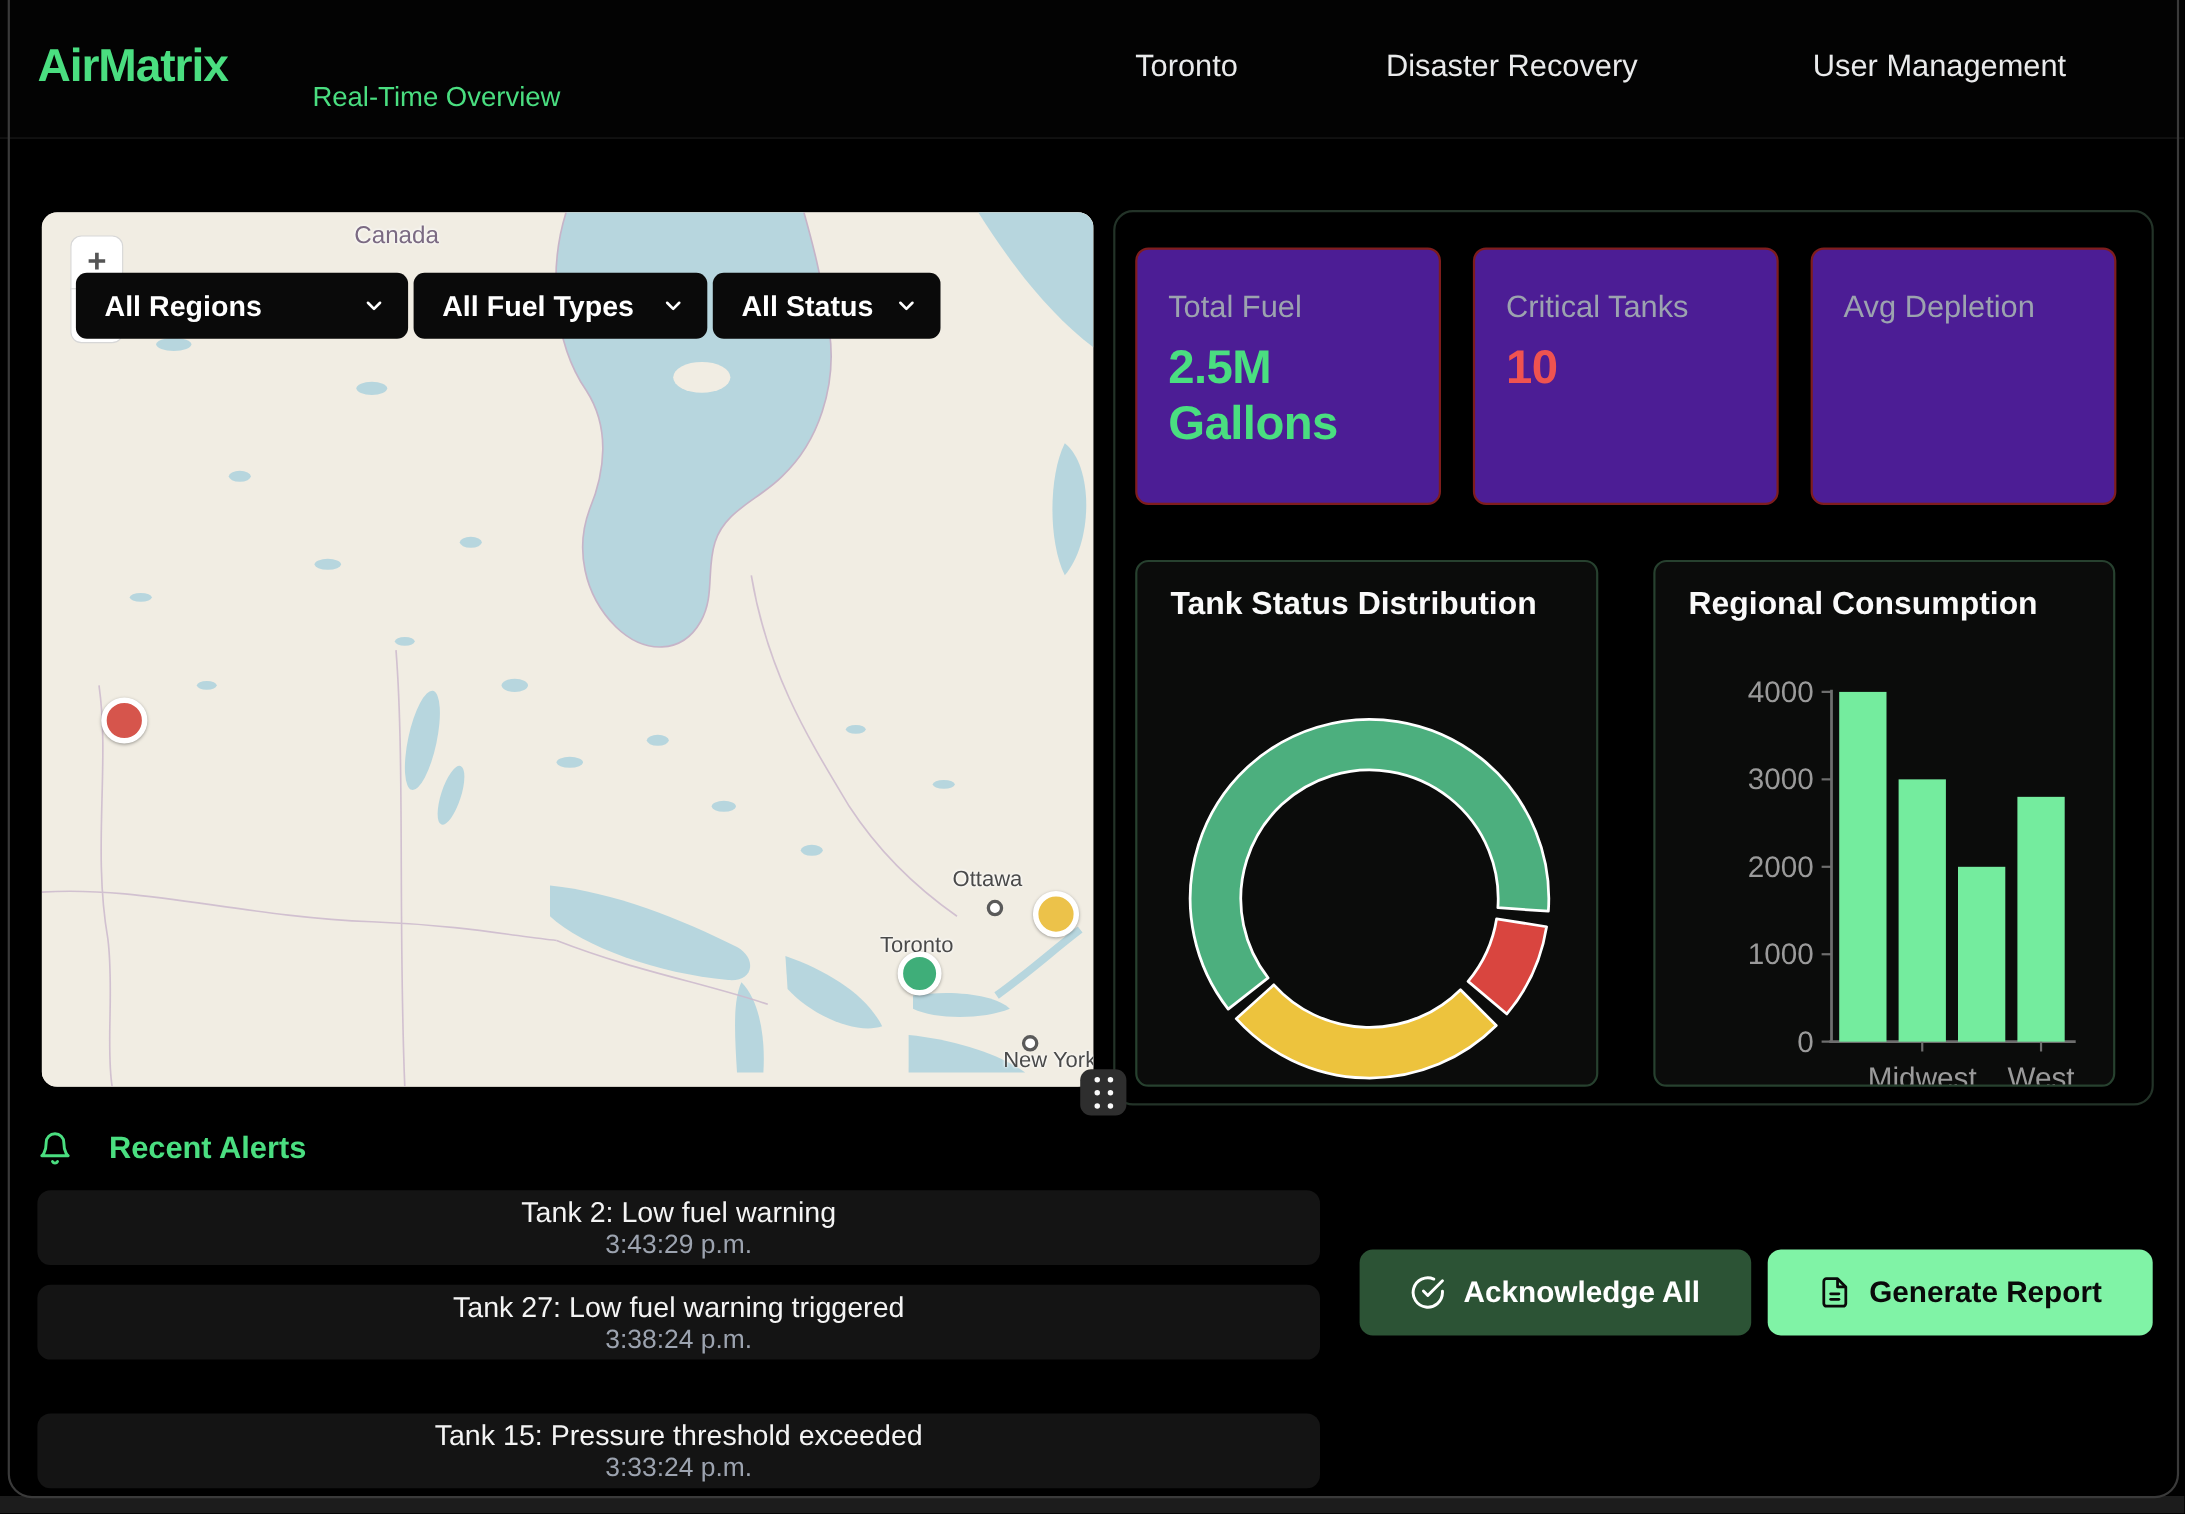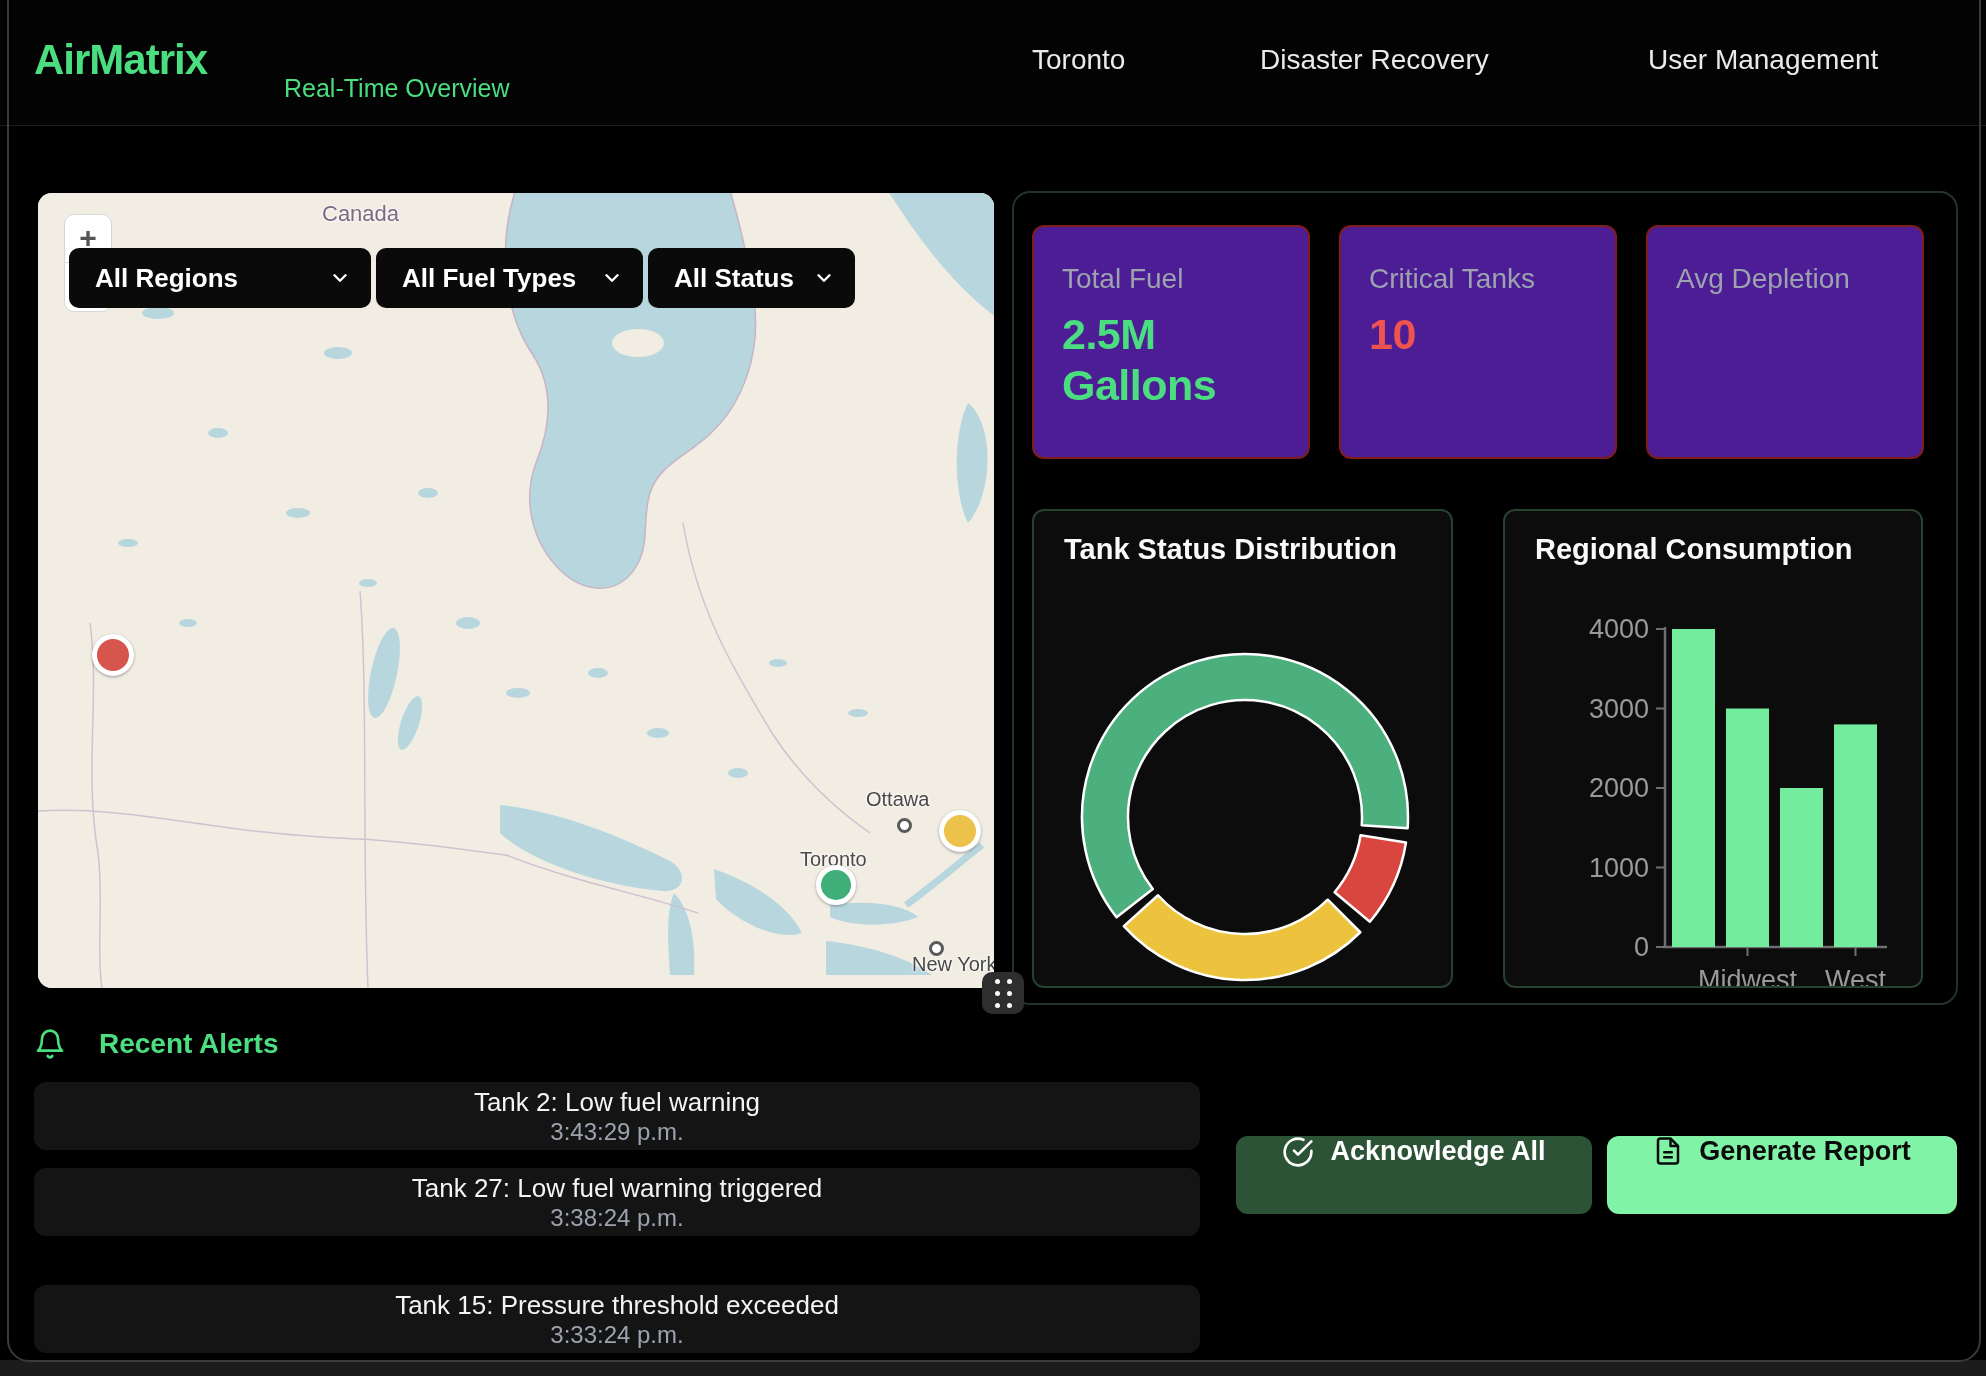"Acknowledge All" .btn { align-items: flex-start -> center }
